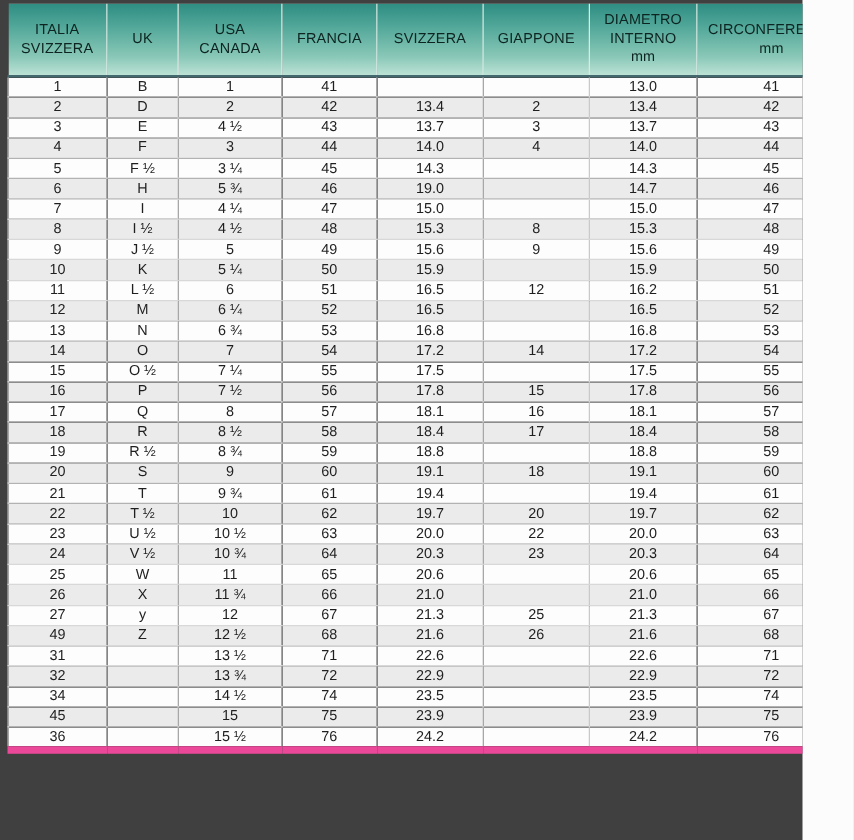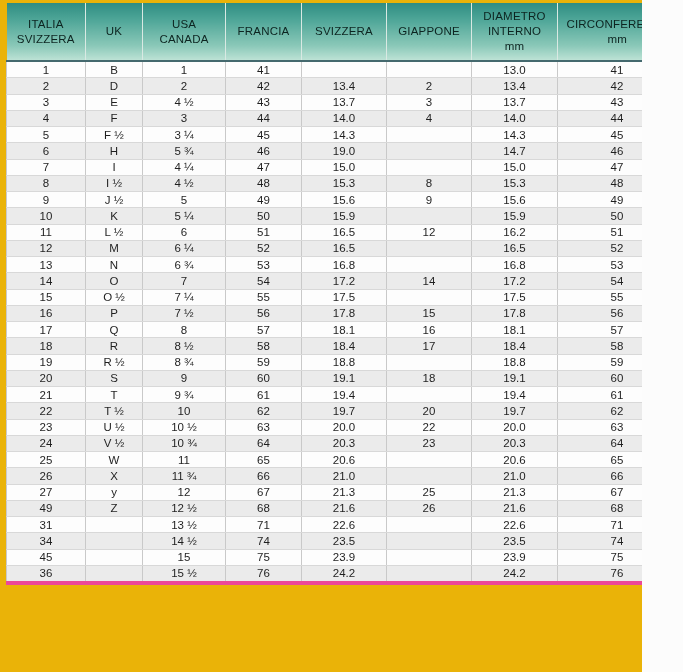"ITALIA" .page { background: #eab308 -> #404040 }
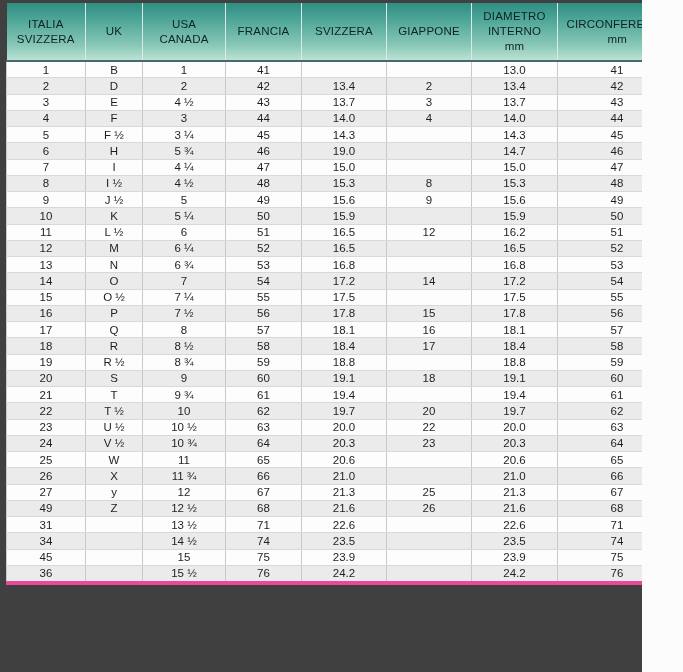"32" tr { html: none -> <tr> <td>32</td> <td></td> <td>13 ¾</td> <td>72</td> <td>22.9</td> <td></td> <td>22.9</td> <td>72</td> </tr> }
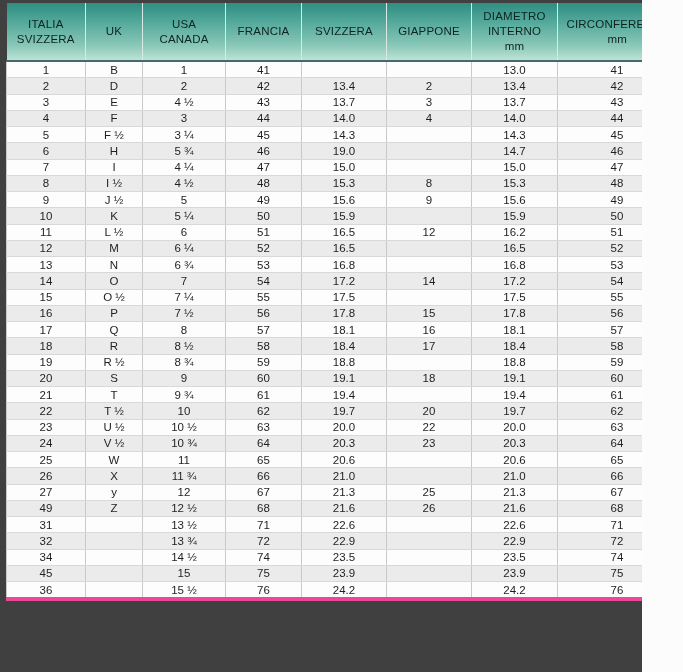"36" tbody tr:last-child td { border-bottom: 4px solid #ec4899 -> 6px solid #ec4899 }
